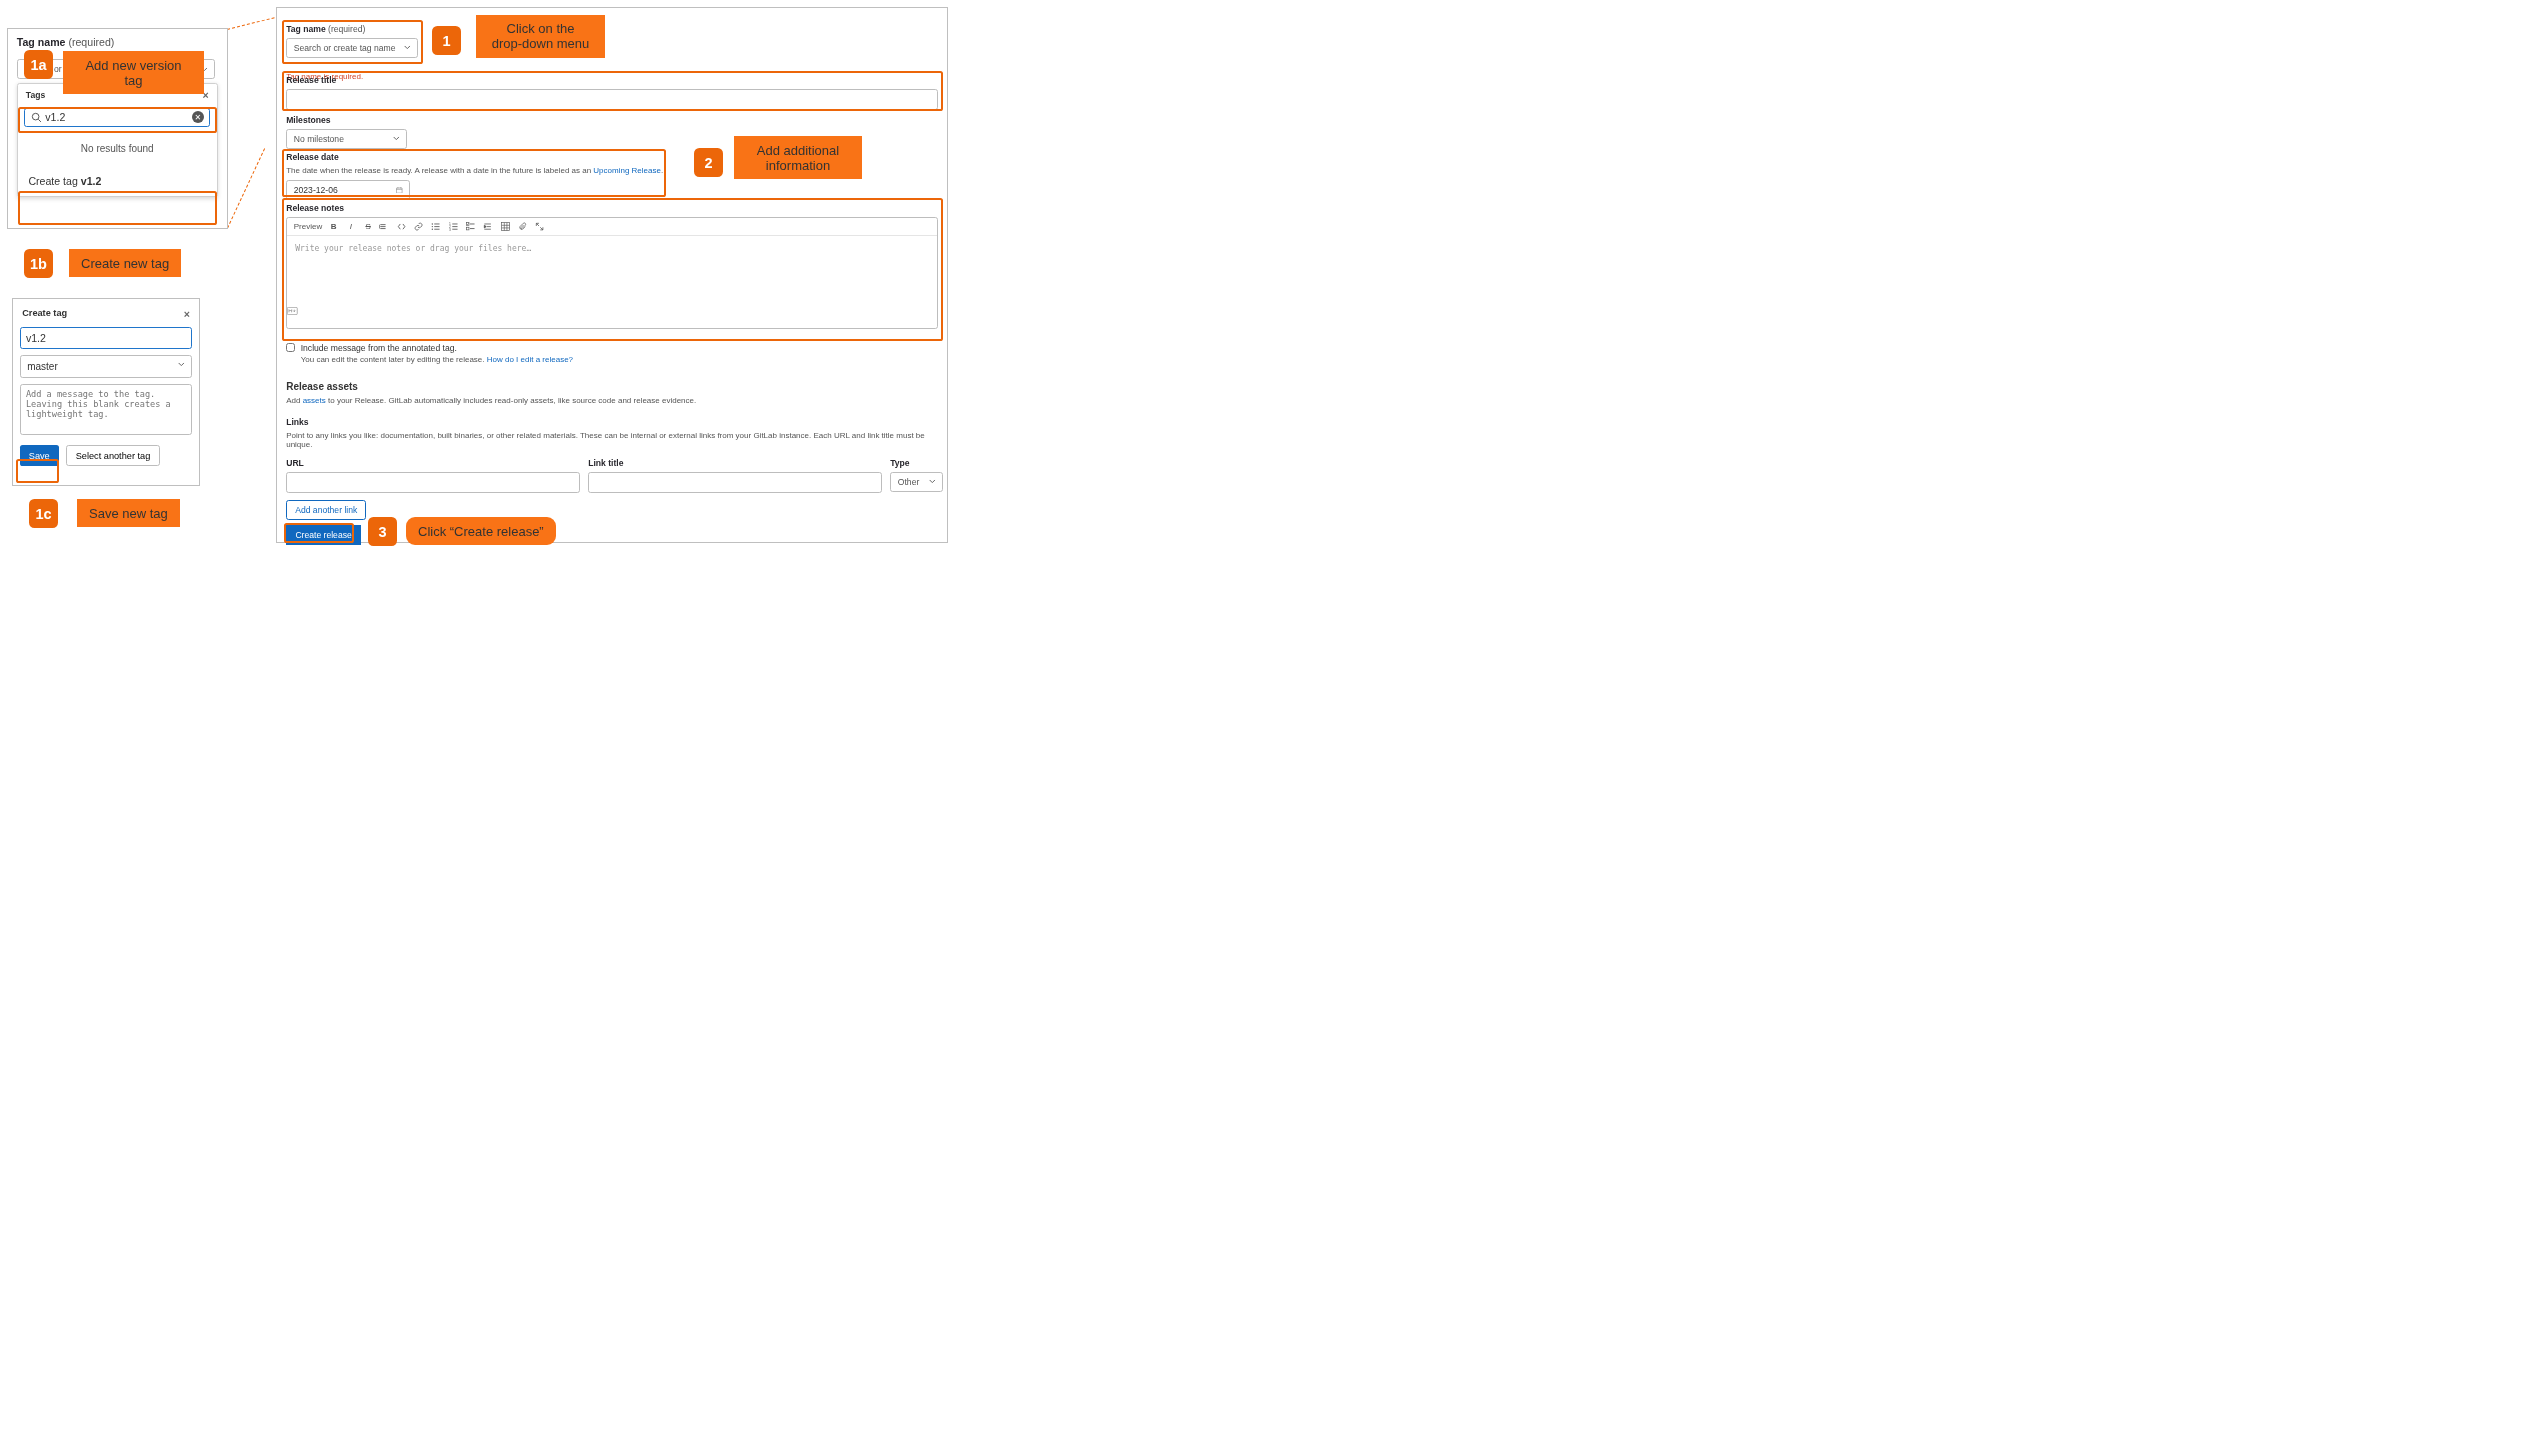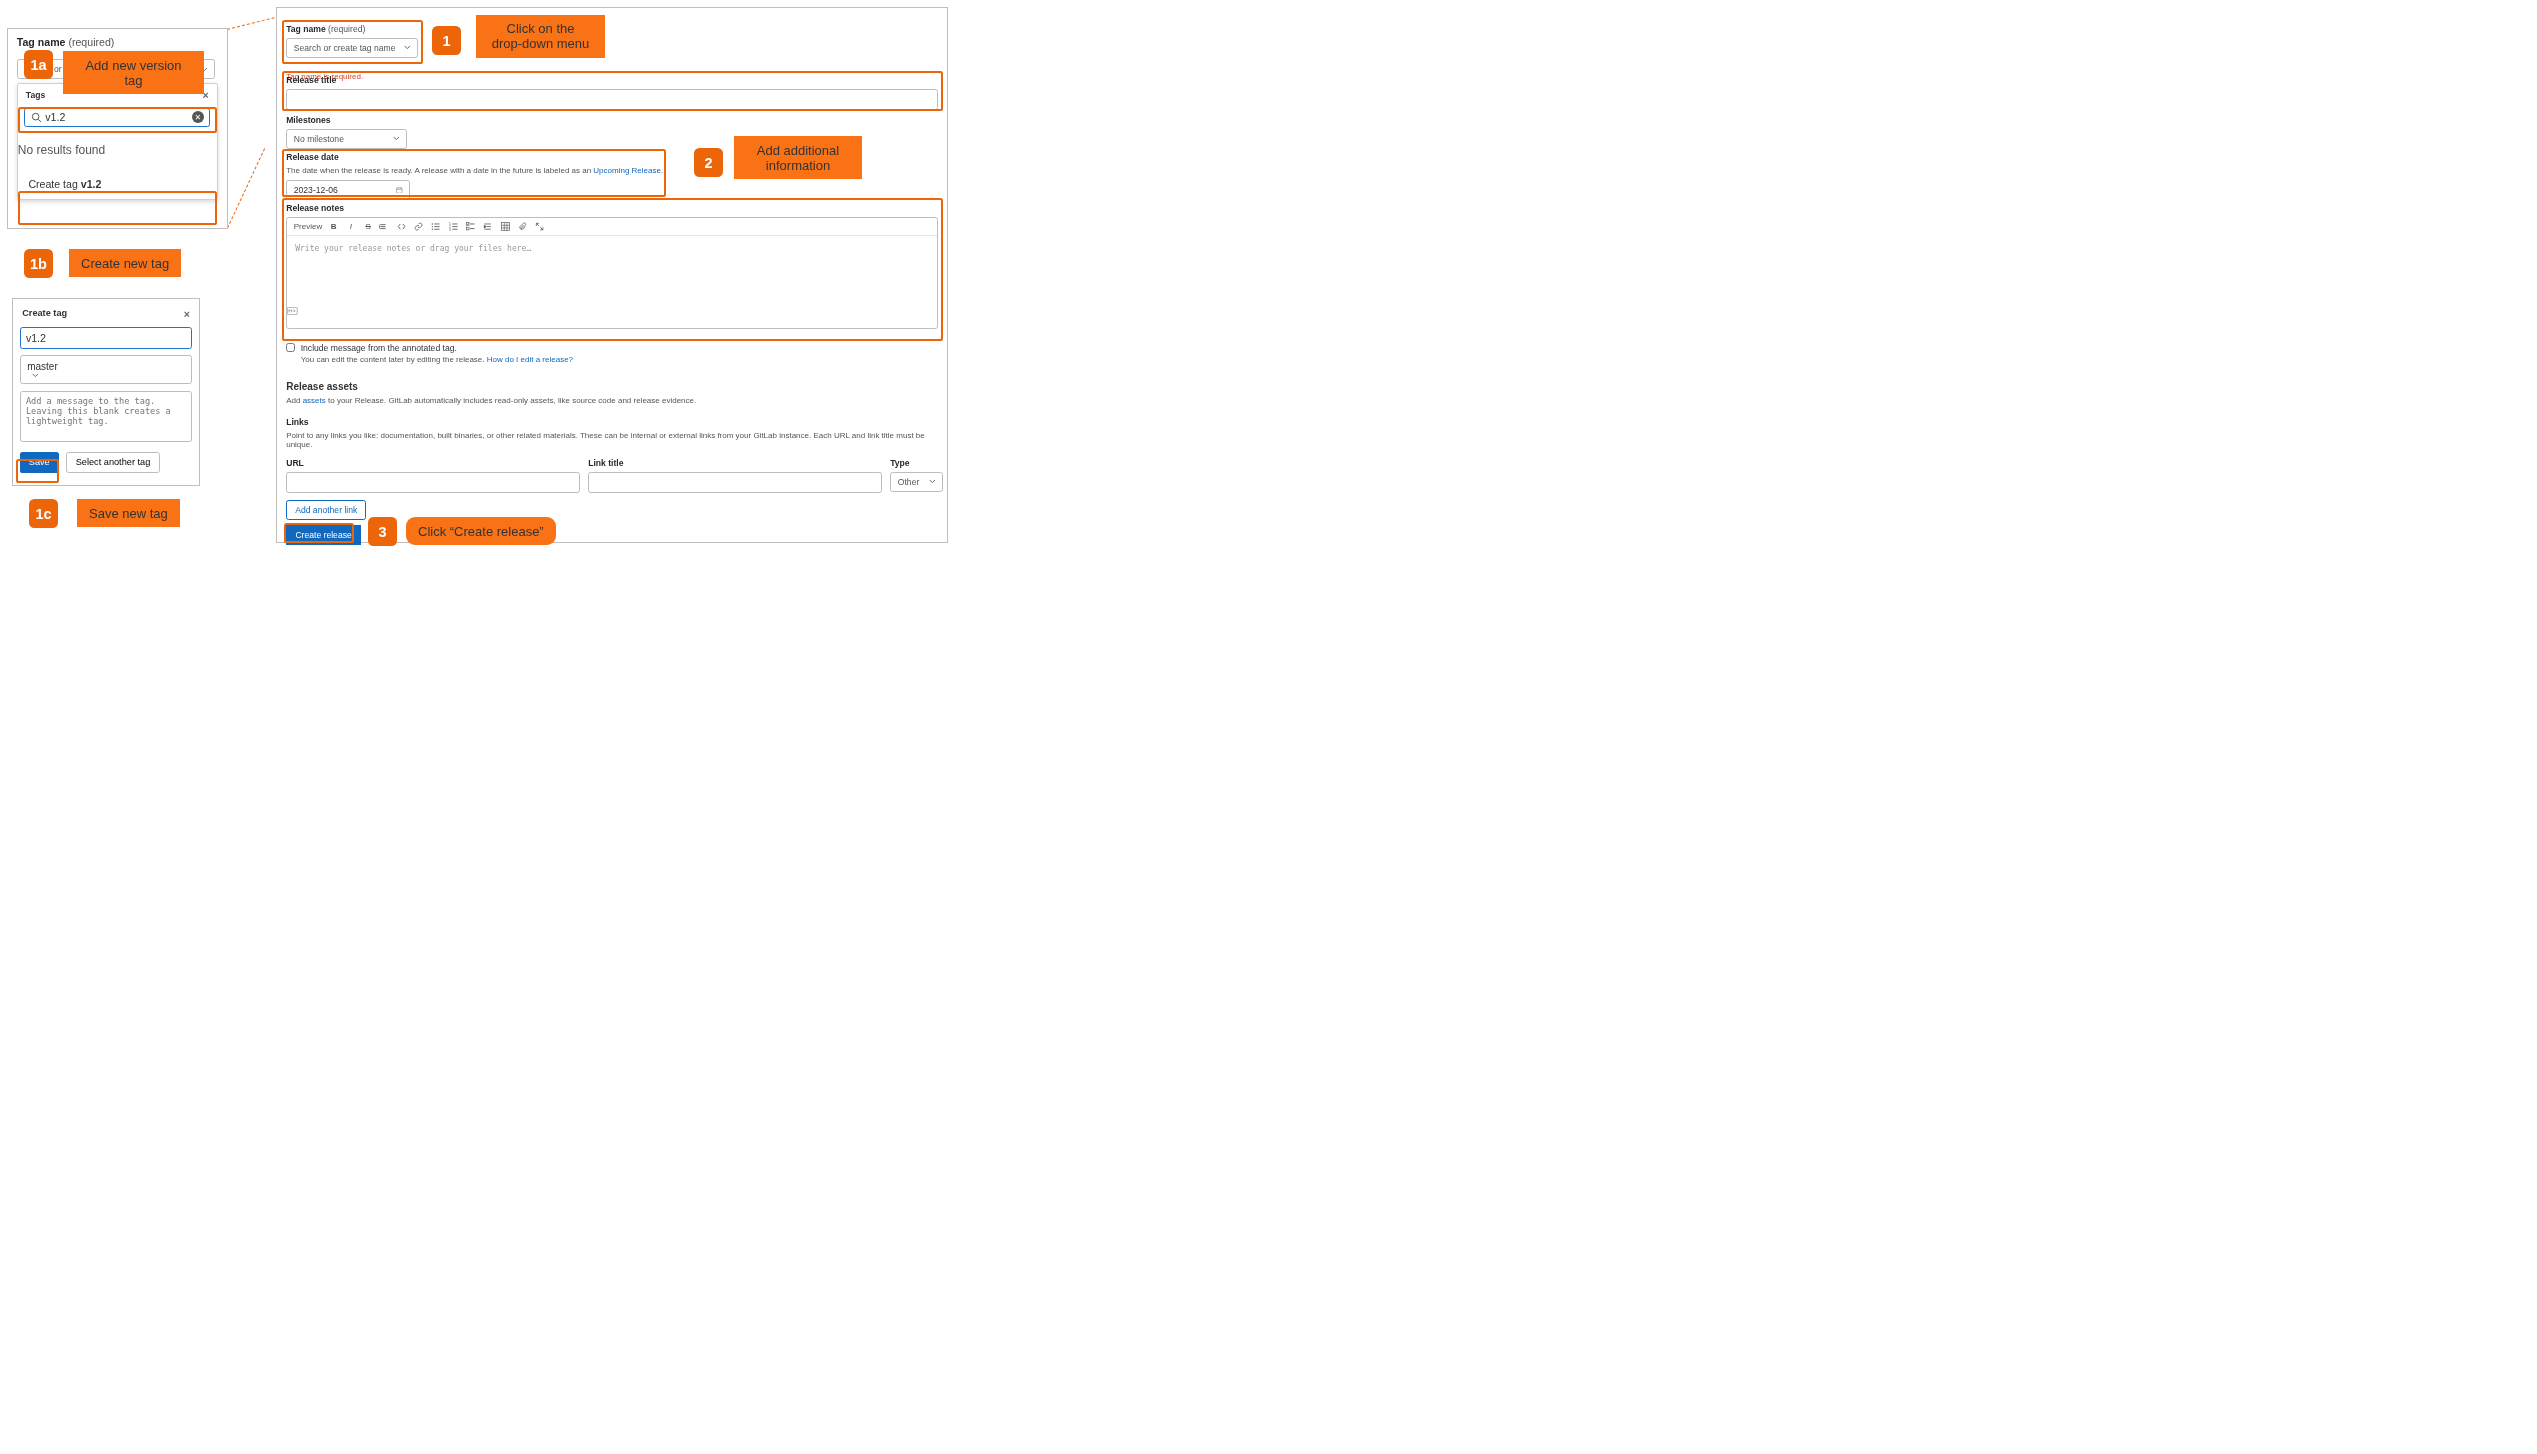"No results found" .pp-noresults { font-size: 12px -> 10px; text-align: left -> center }
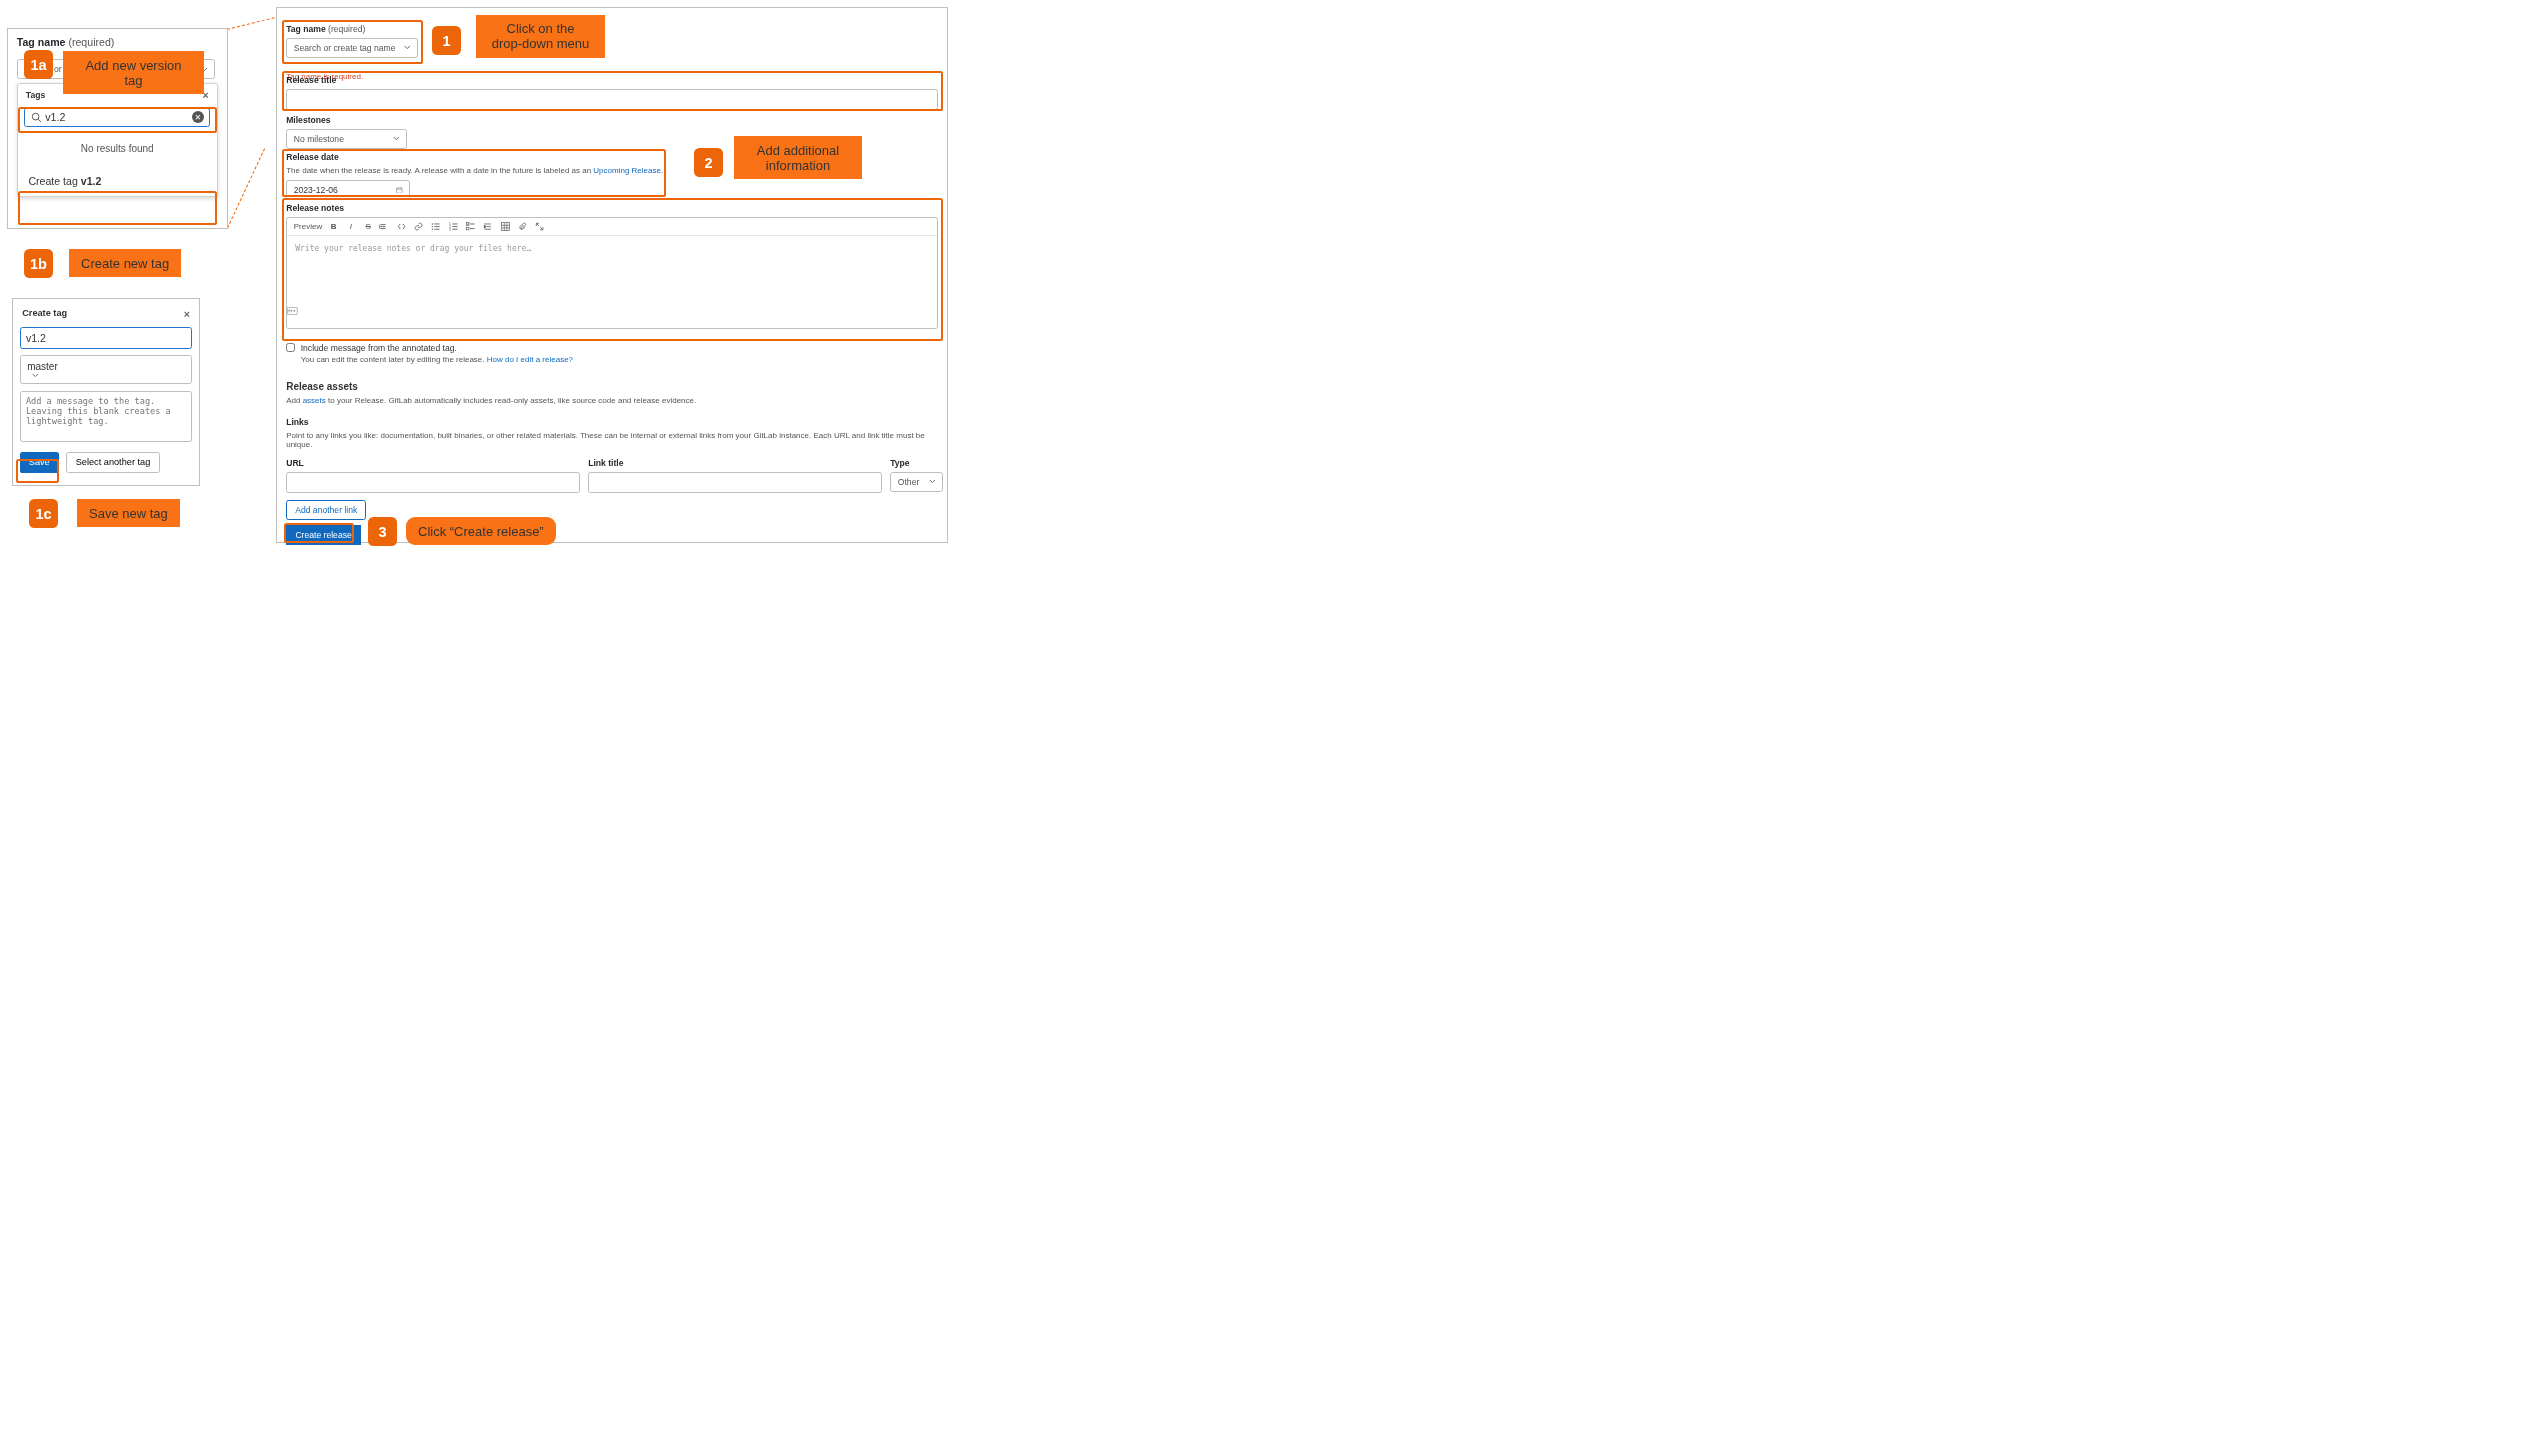"master" .ctag-branch { flex-direction: column -> none }
